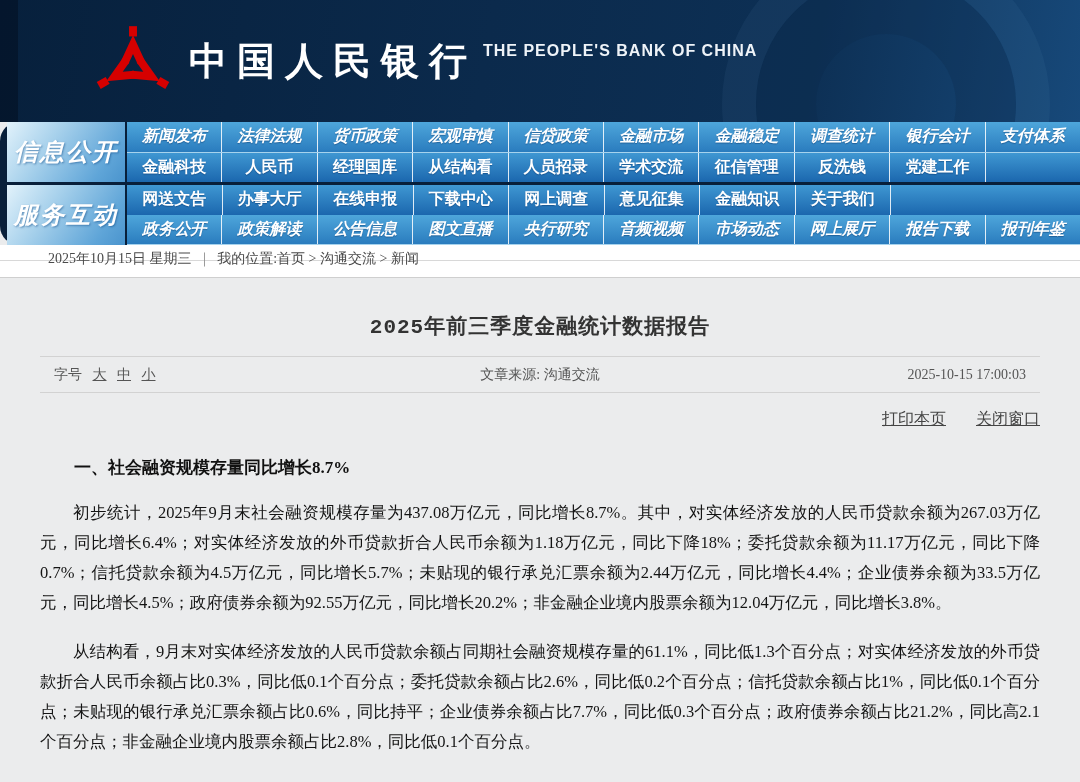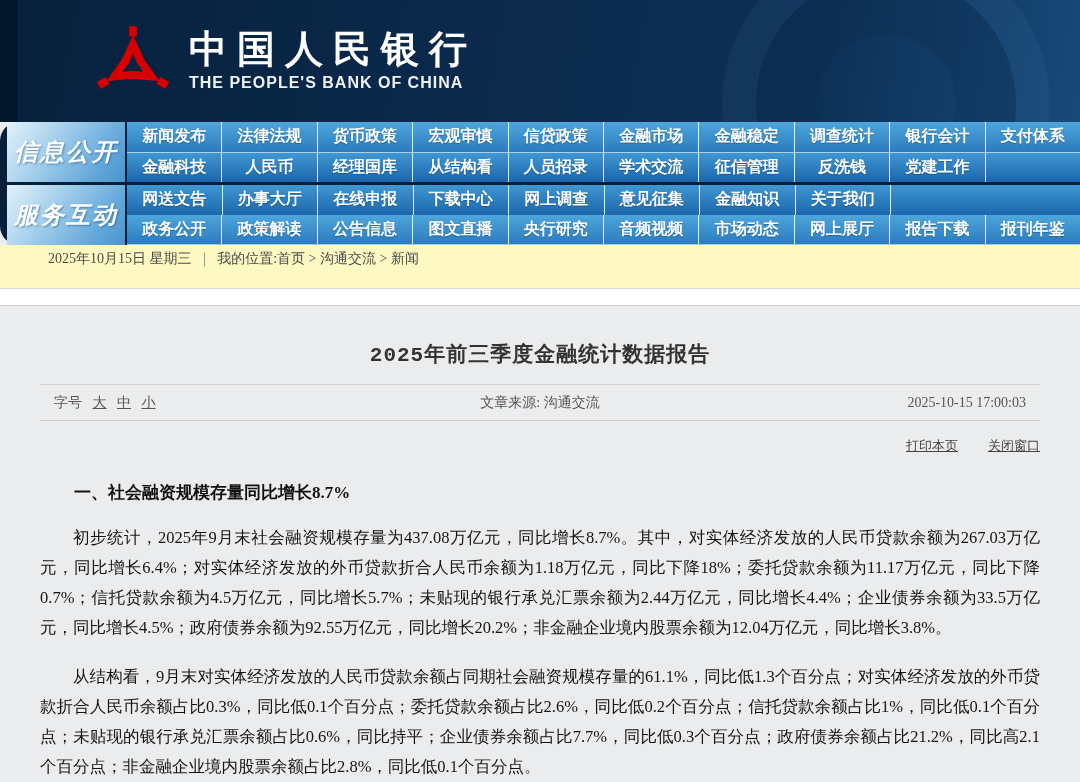"中国人民银行" .bank-names { flex-direction: column -> row }
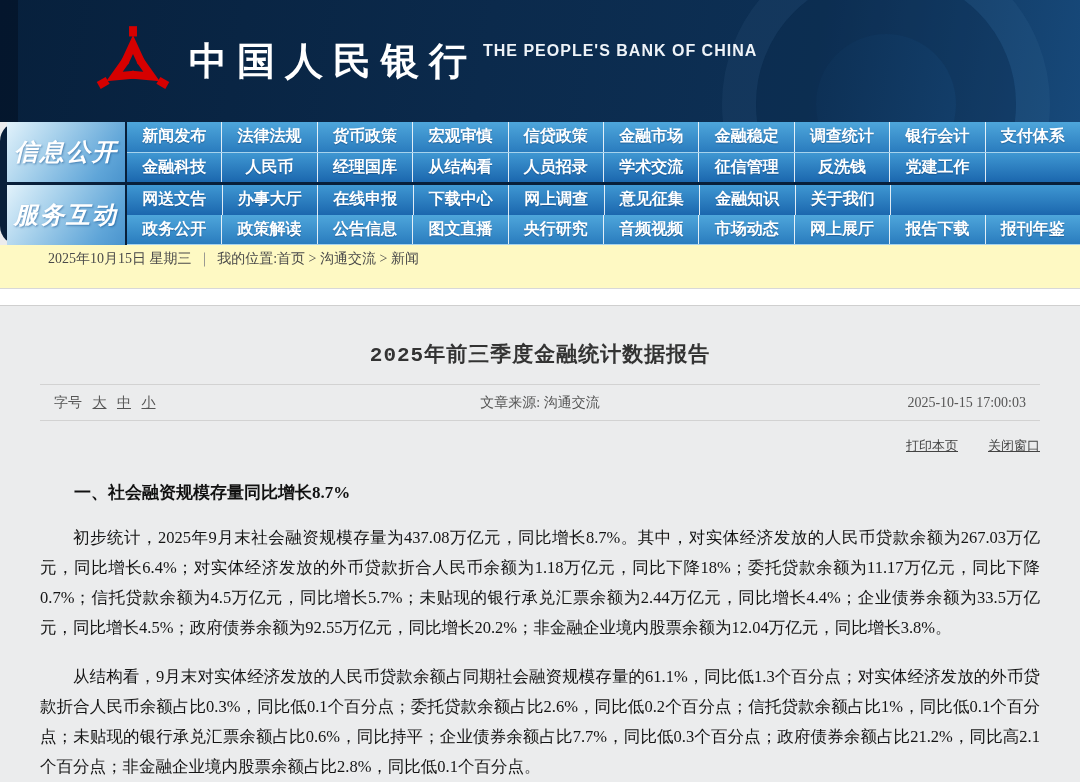"新闻发布" .nrow1 { font-style: none -> italic }
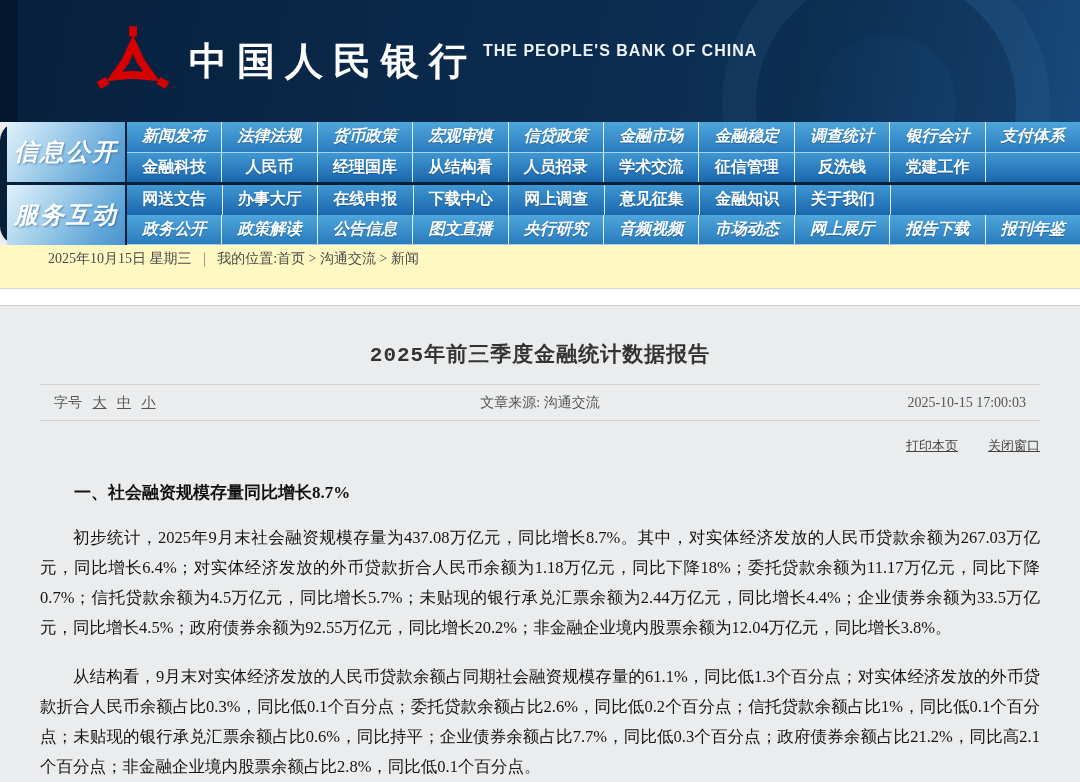"2025年10月15日 星期三 ｜ 我的位置:首页 >" .breadcrumb { background: #fef9c3 -> #ffffff; height: 44px -> 16px }
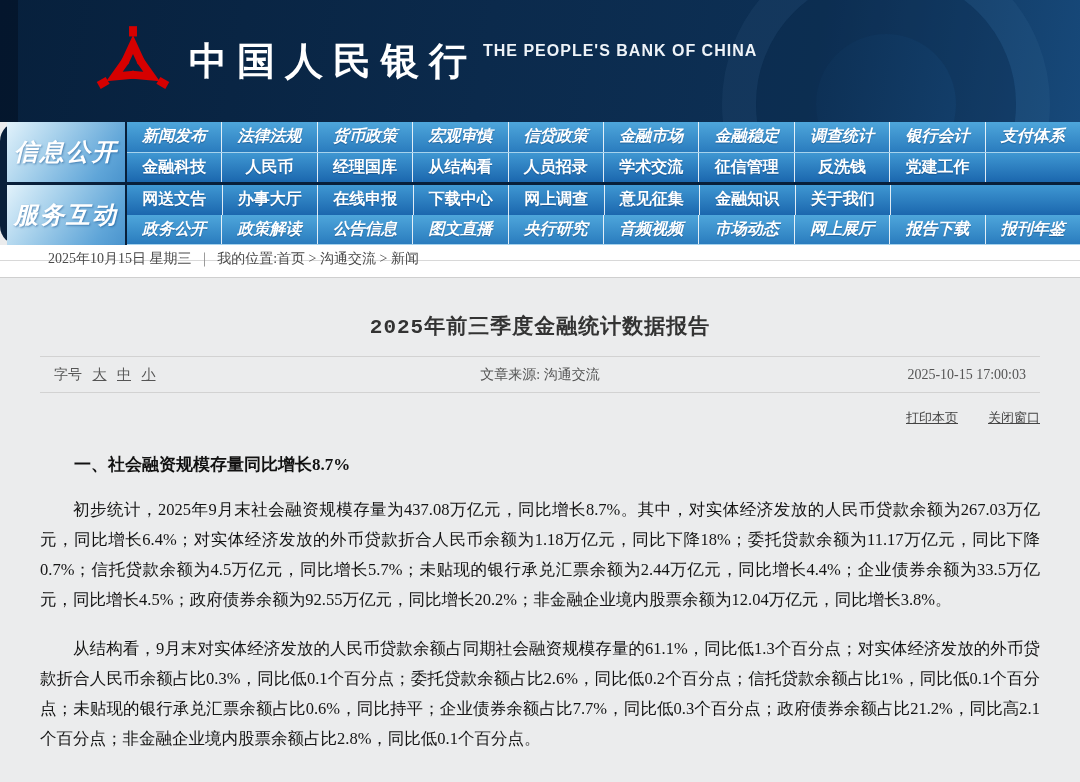"打印本页" .action-links { font-size: 13px -> 16px }
